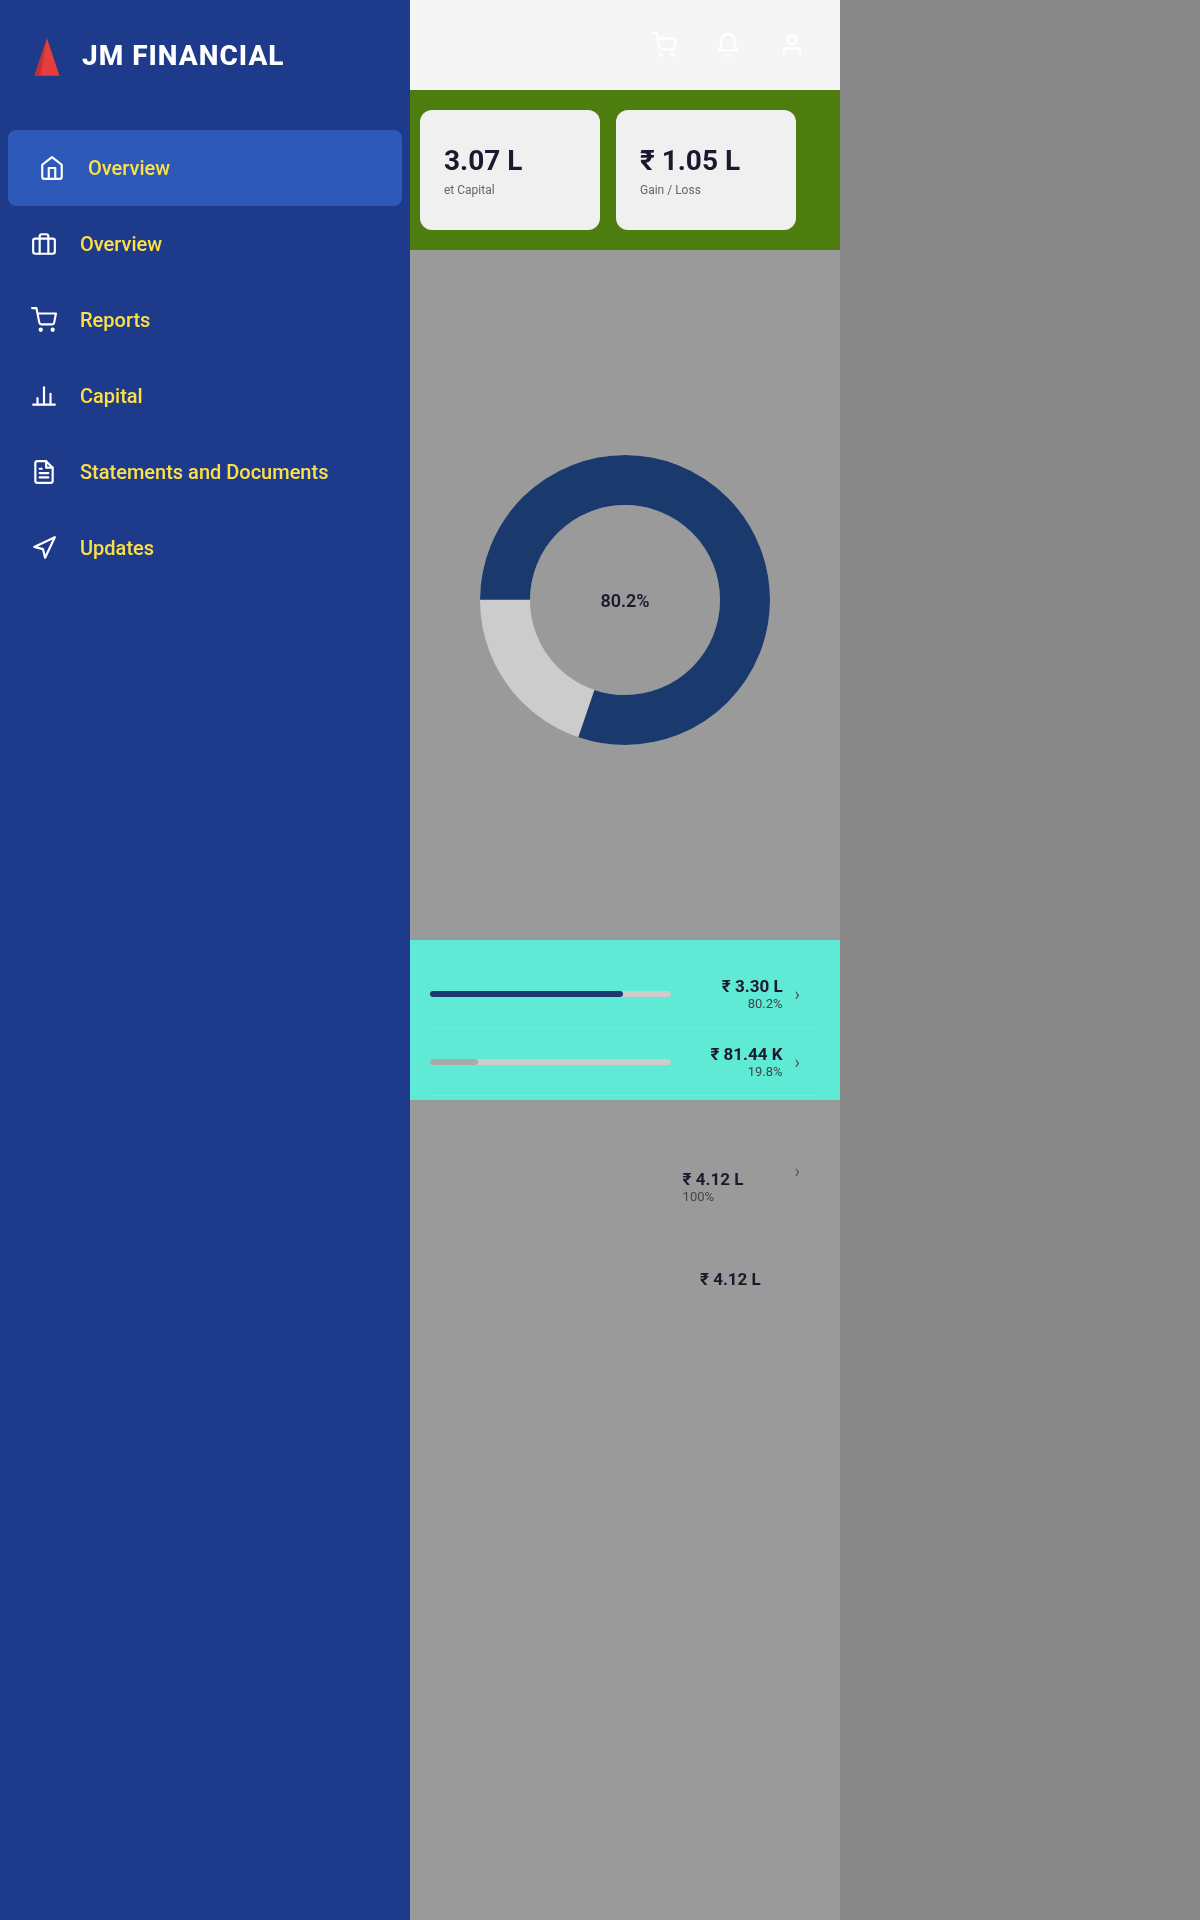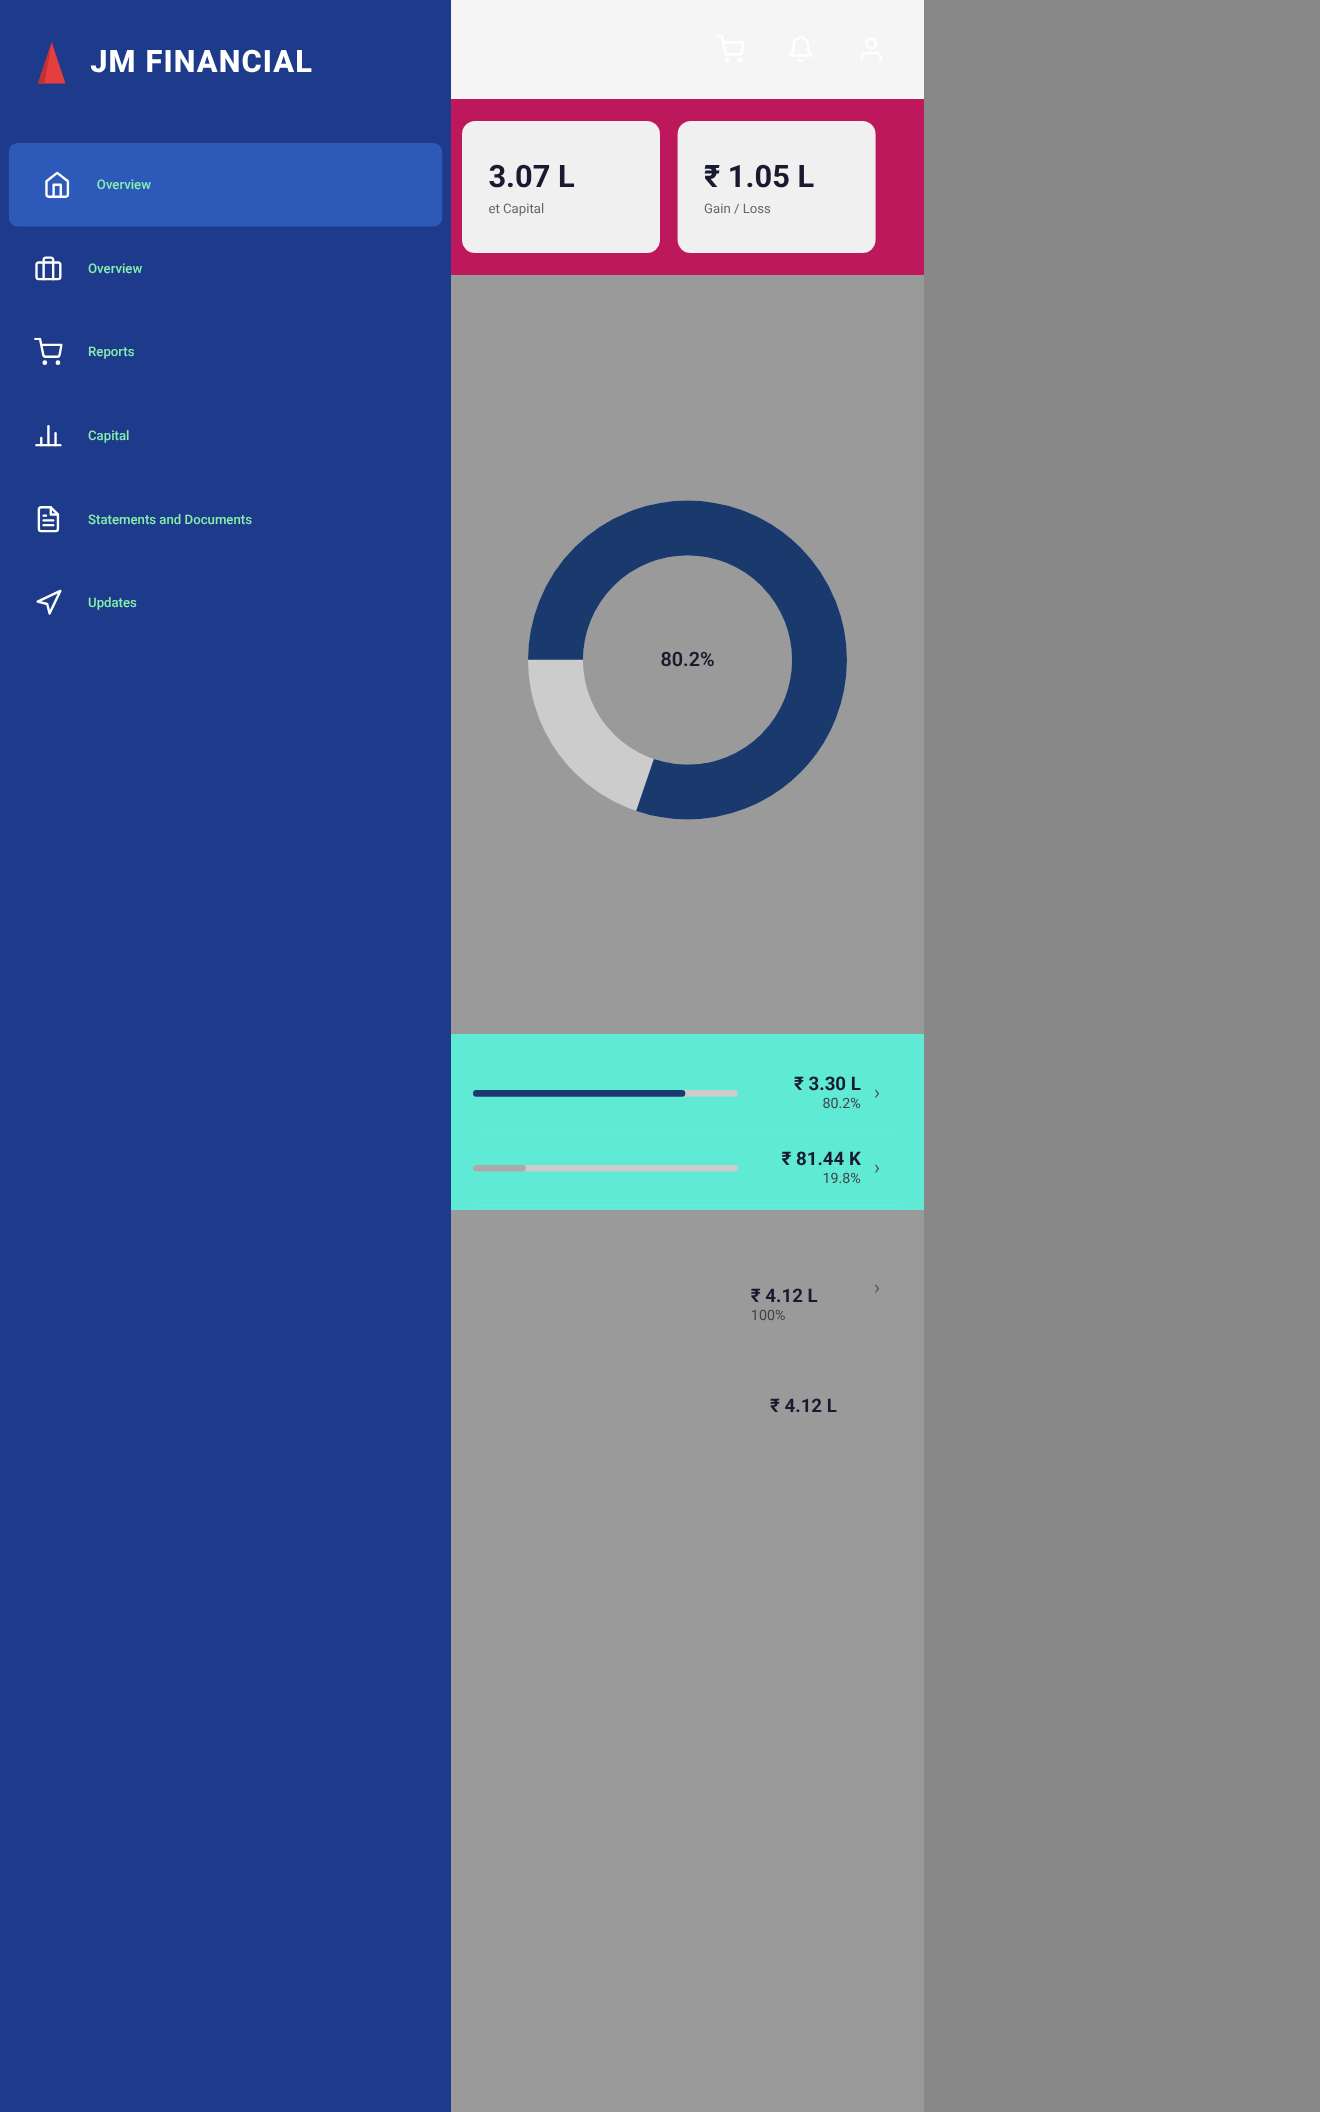"Overview" .nav-item .nav-label { color: #86efac -> #fde047; font-size: 12px -> 20px }
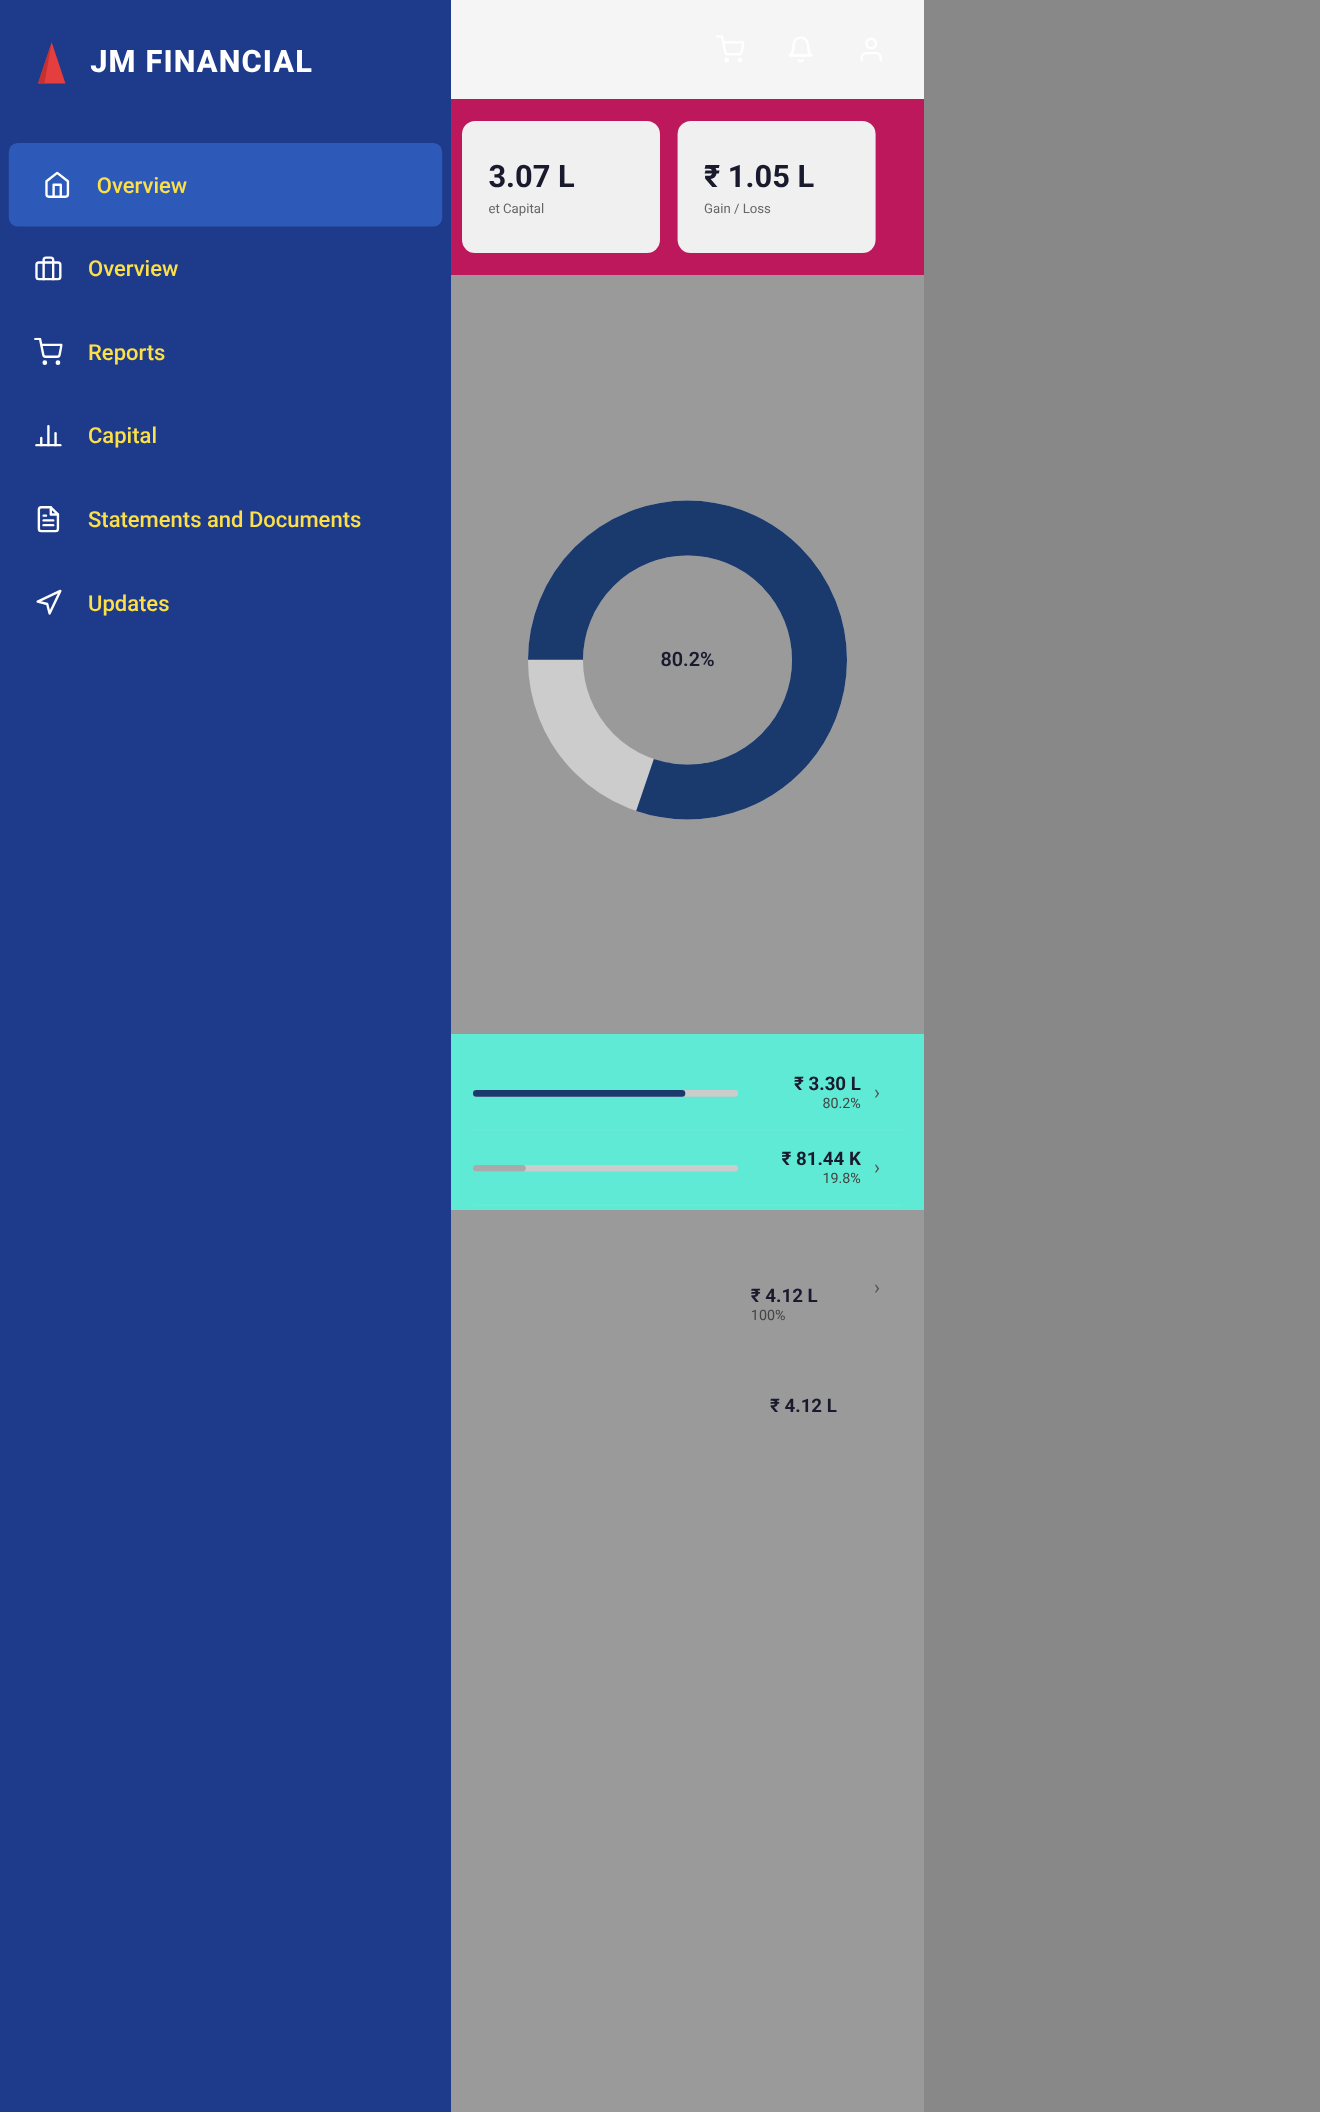"3.07 L" .cards-row { background: #be185d -> #4d7c0f }
